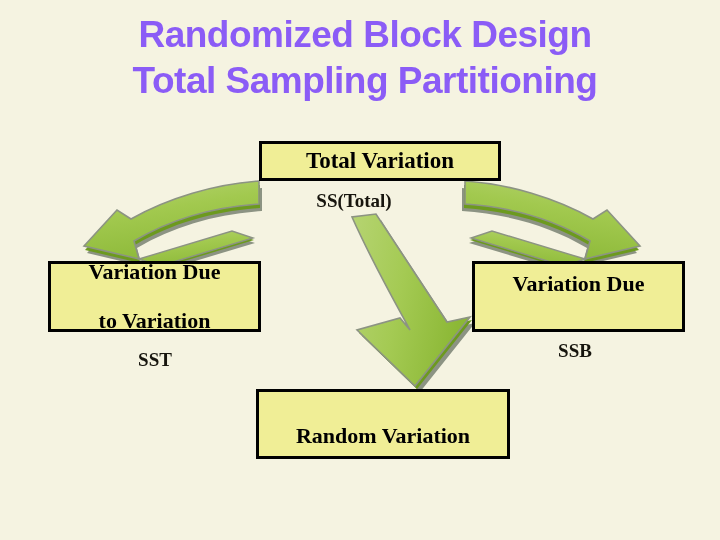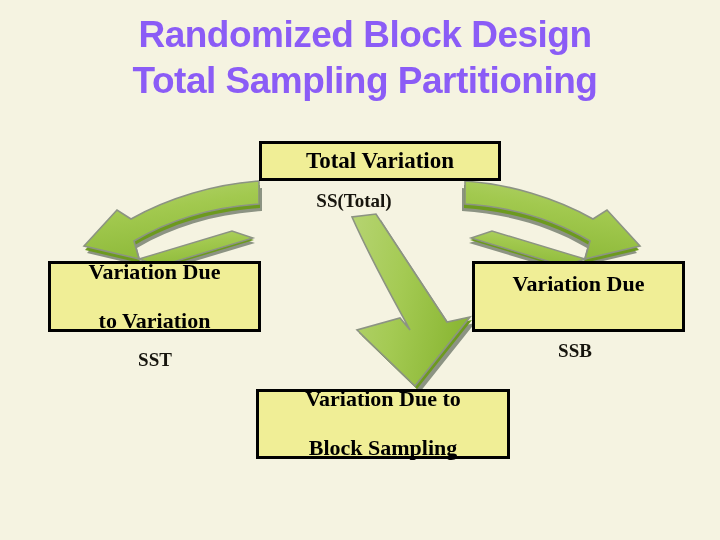"Variation Due to" span { html: <span>Variation Due to</span> -> none }
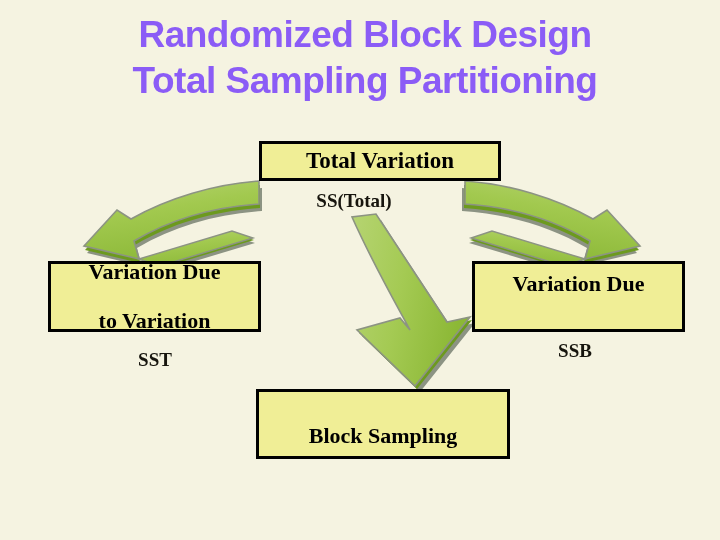"Block Sampling" span { text: Block Sampling -> Random Variation }
